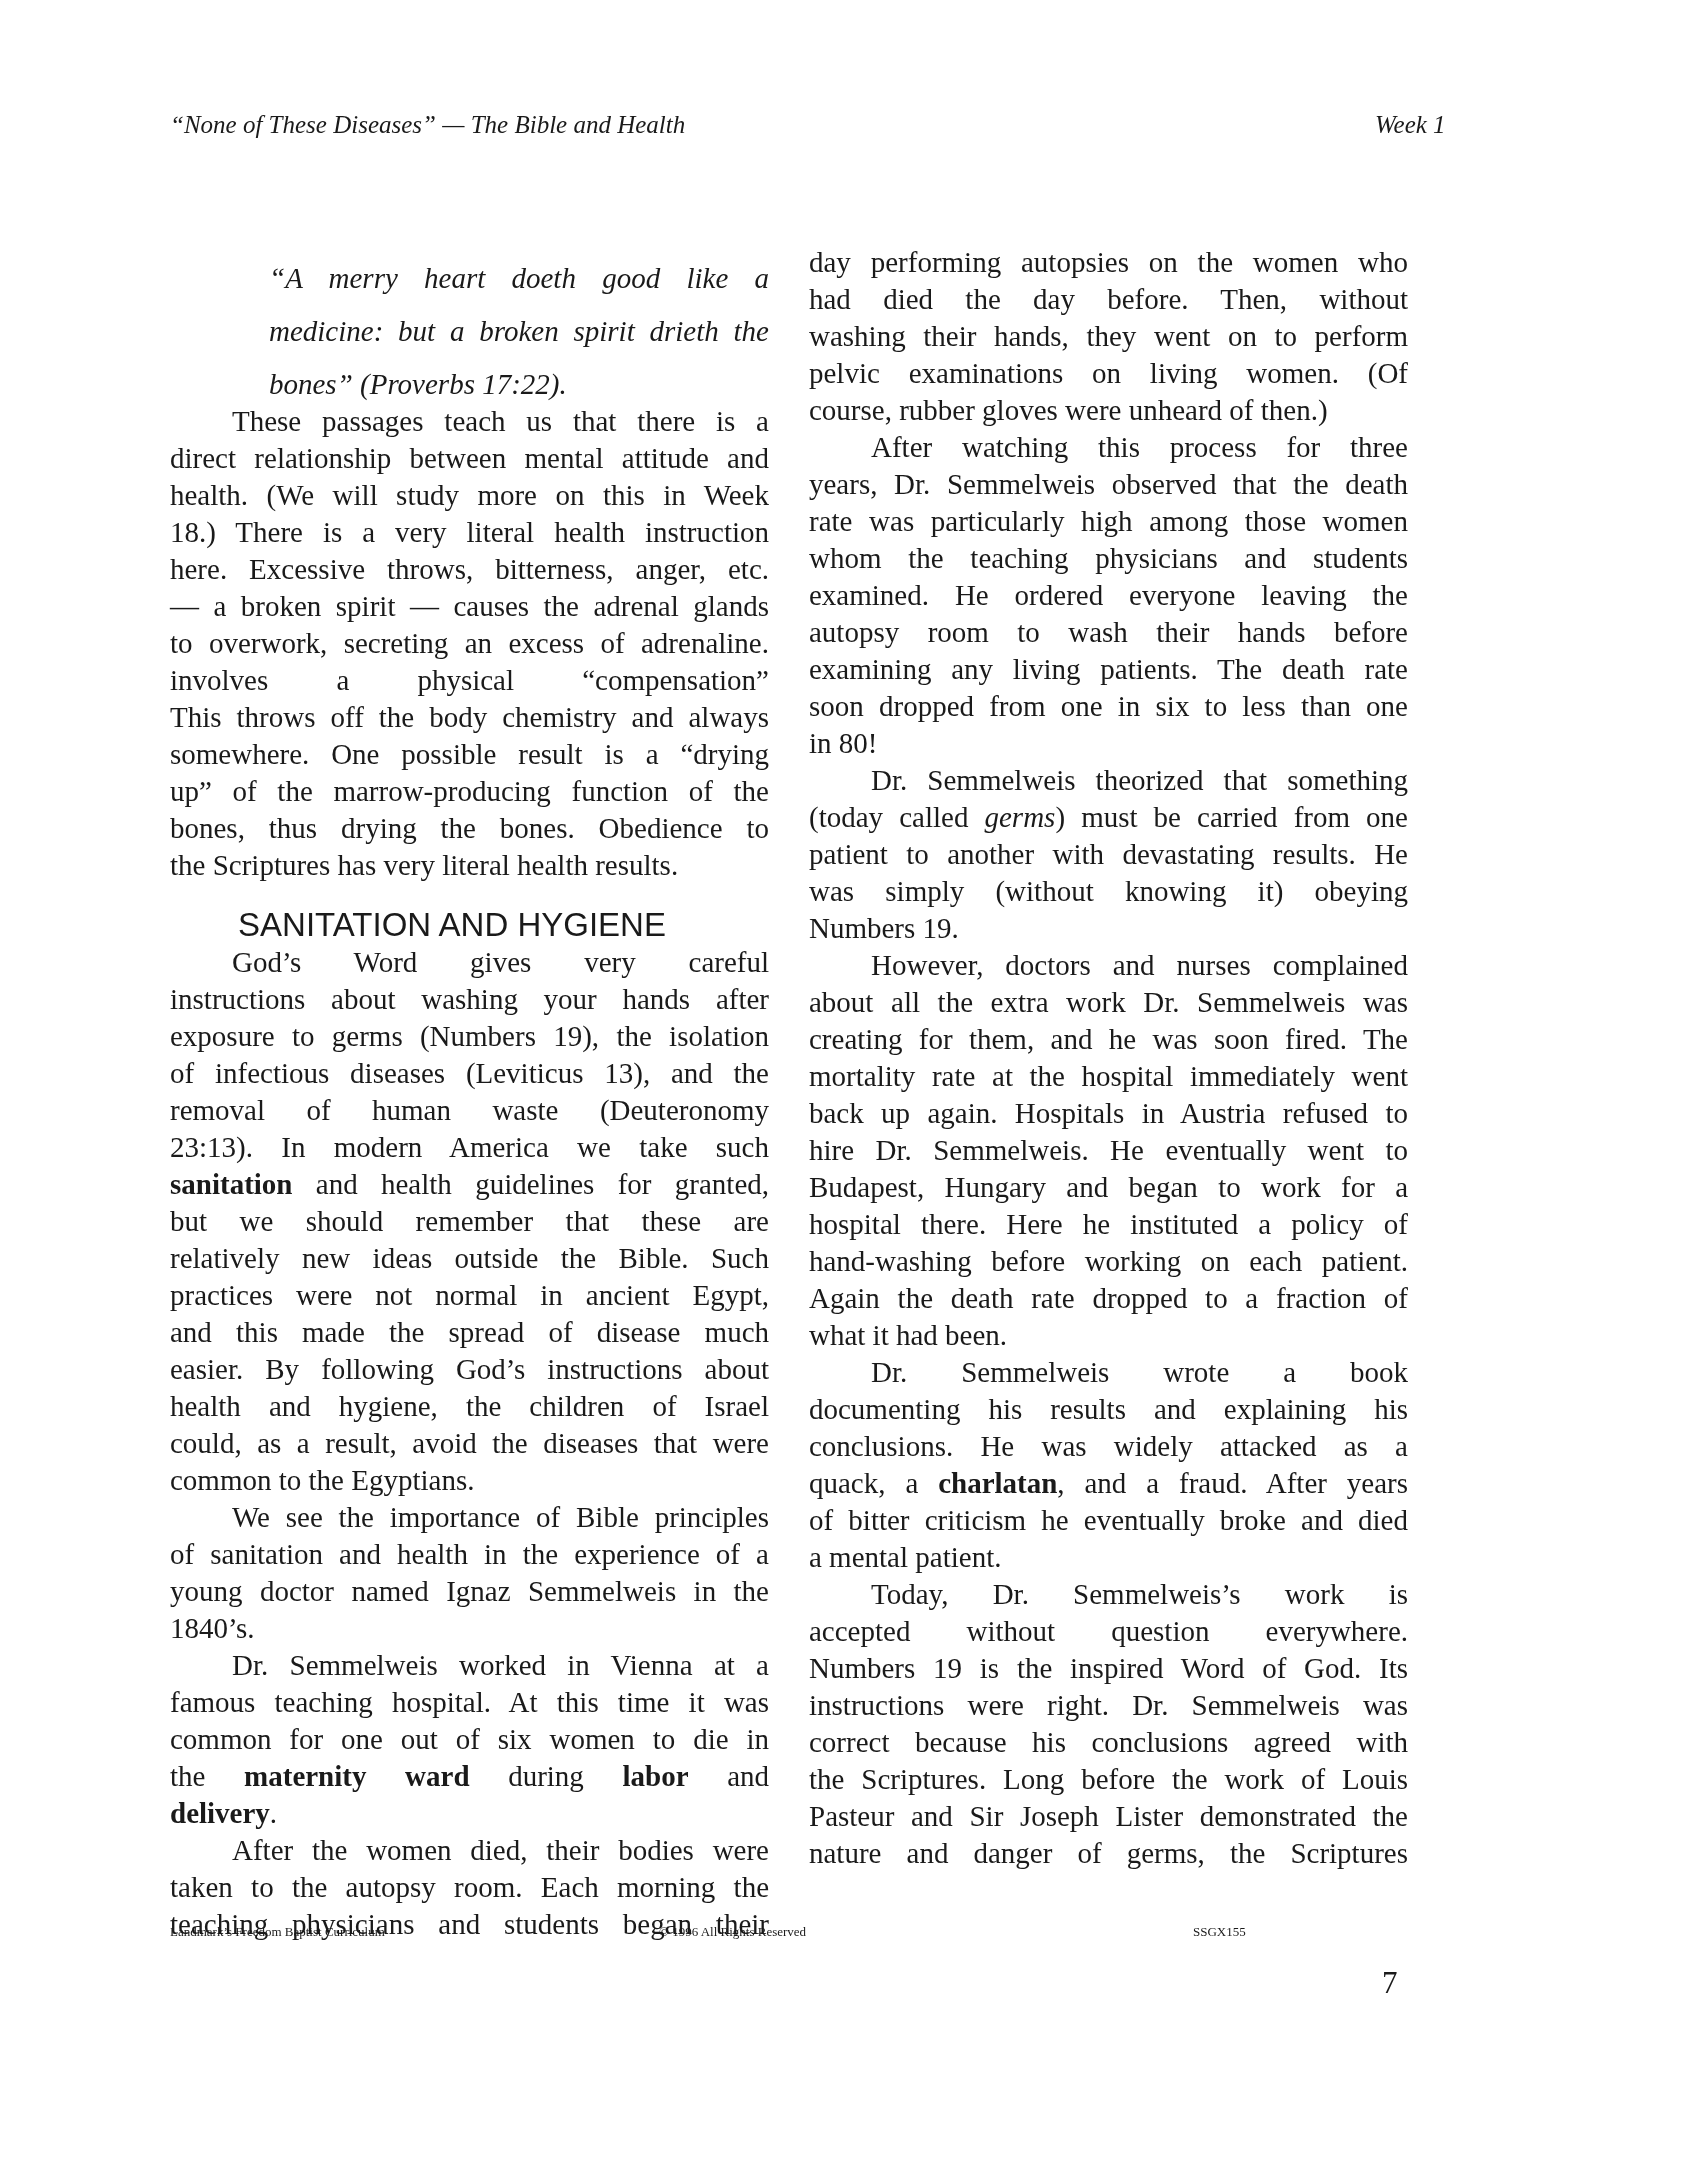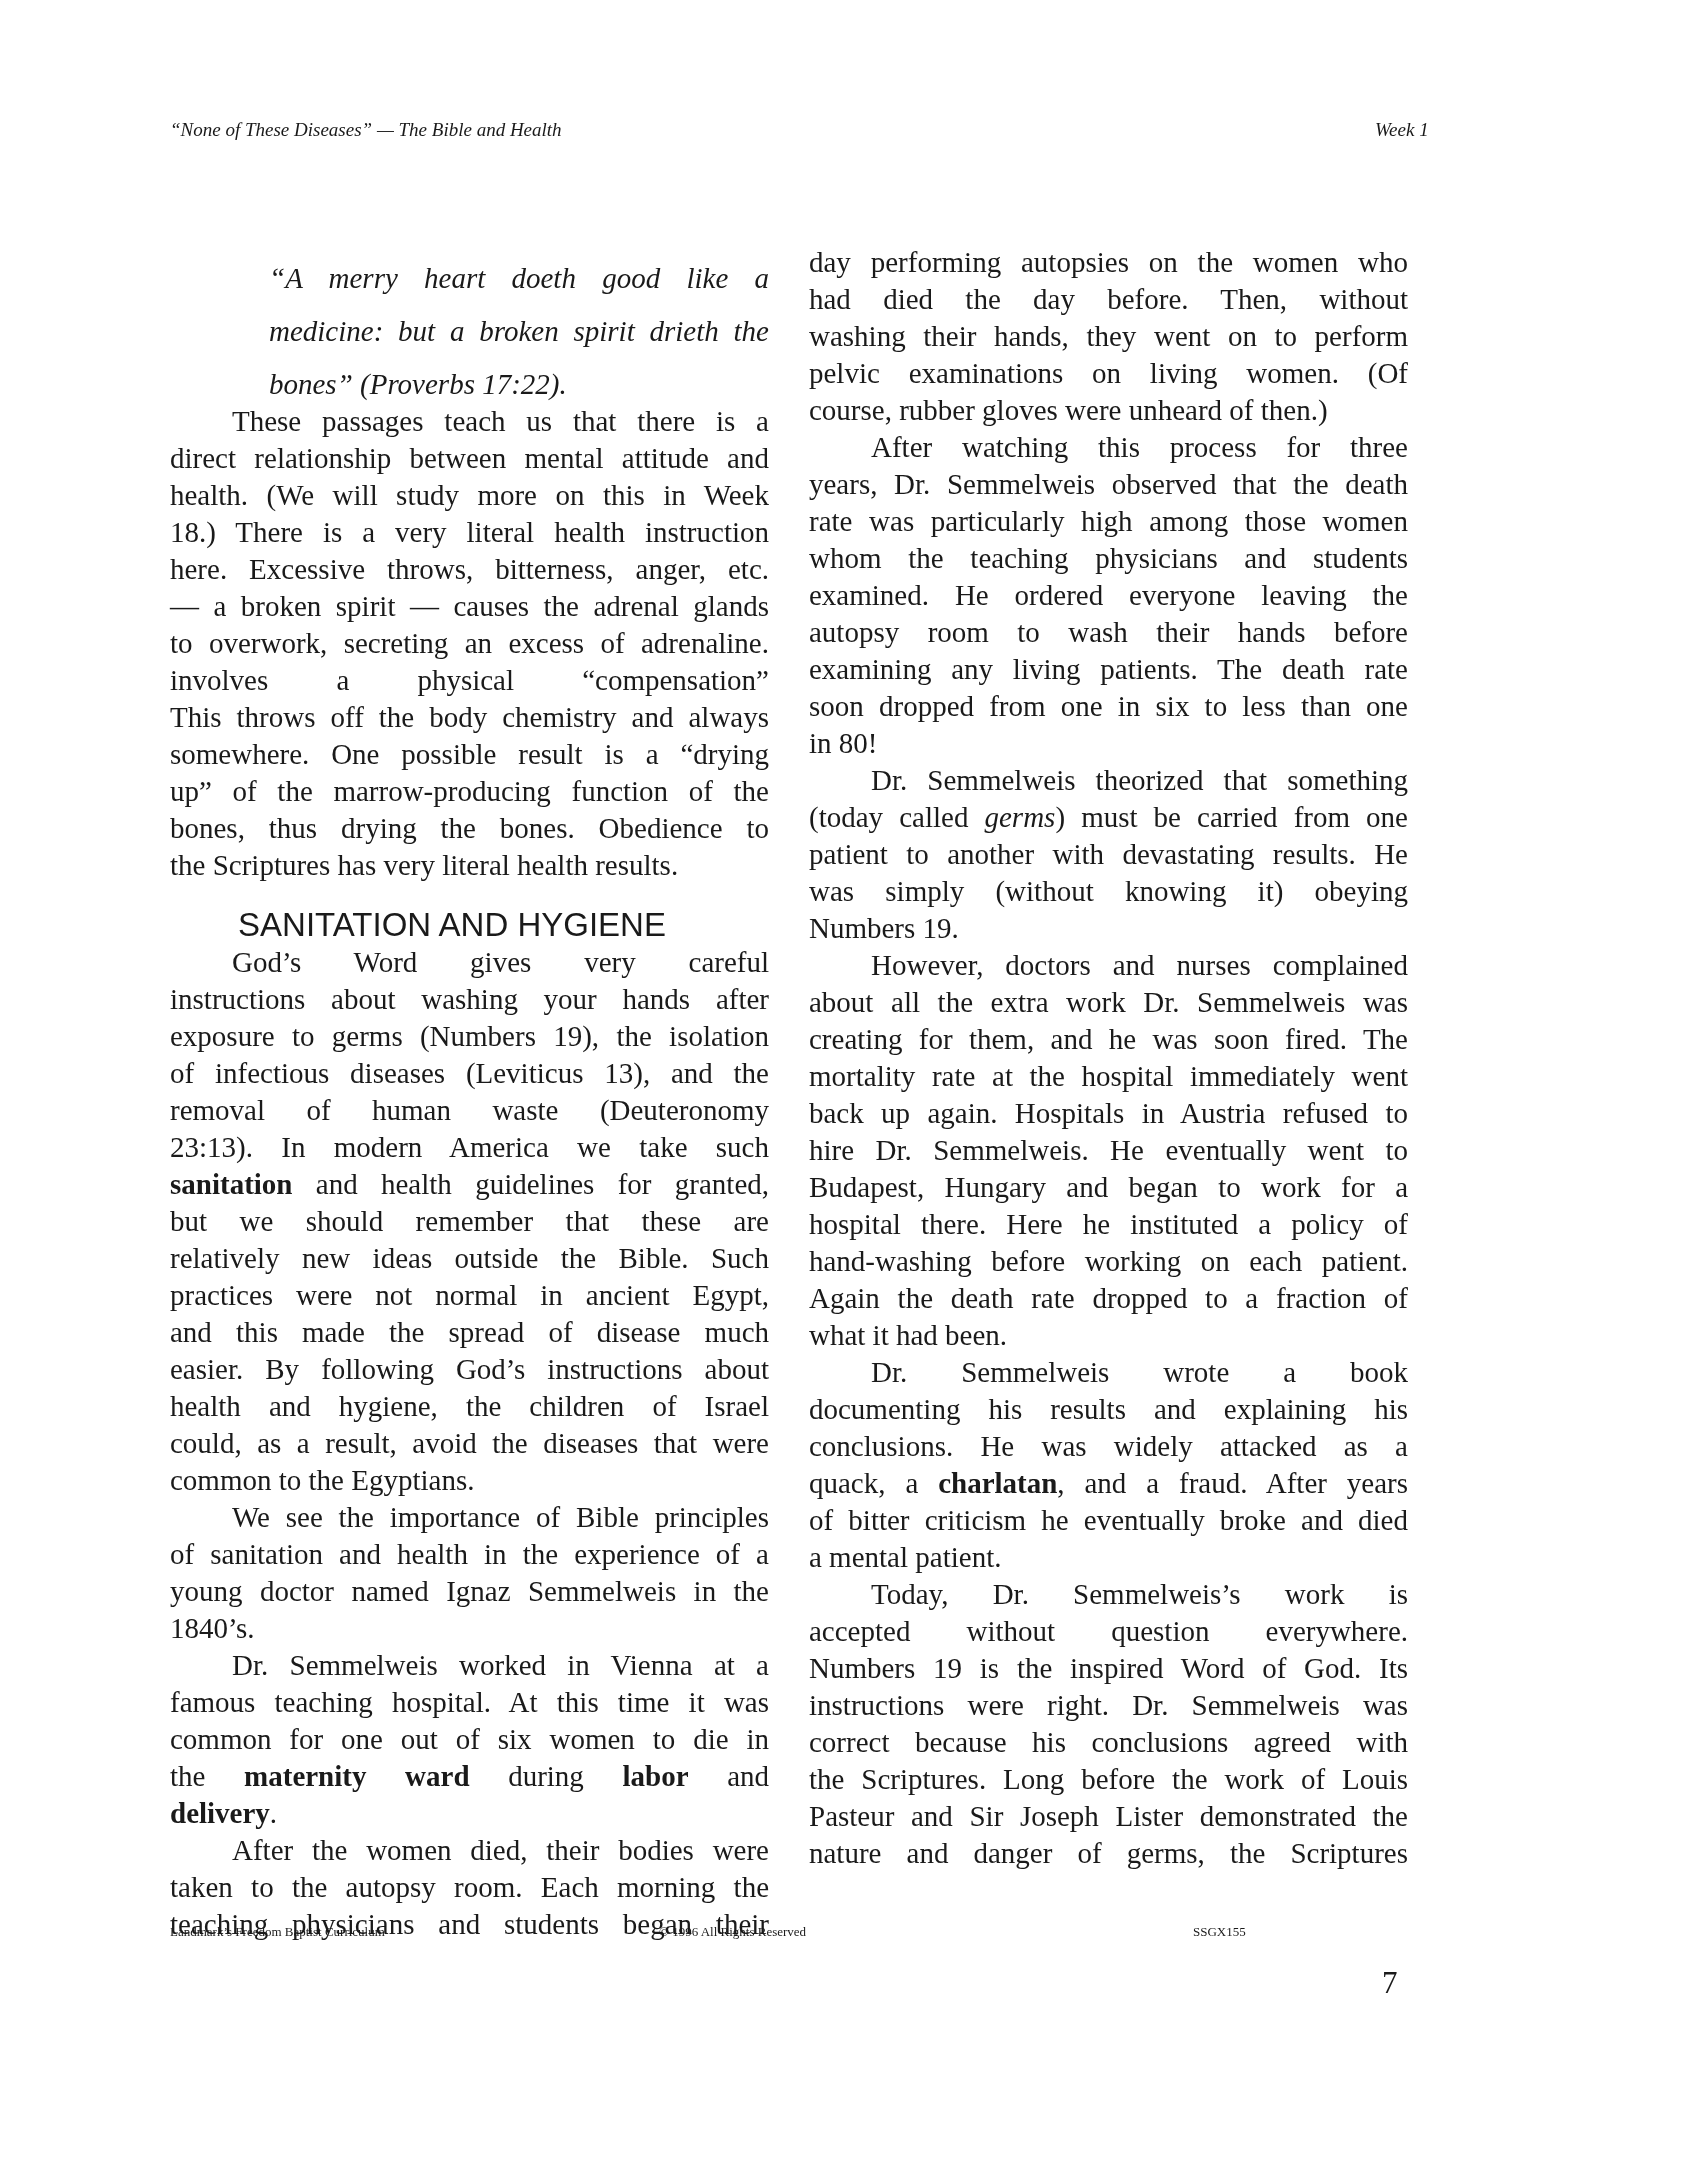"“None of These Diseases” —" .running-head { font-size: 19px -> 25px; top: 119px -> 111px }
